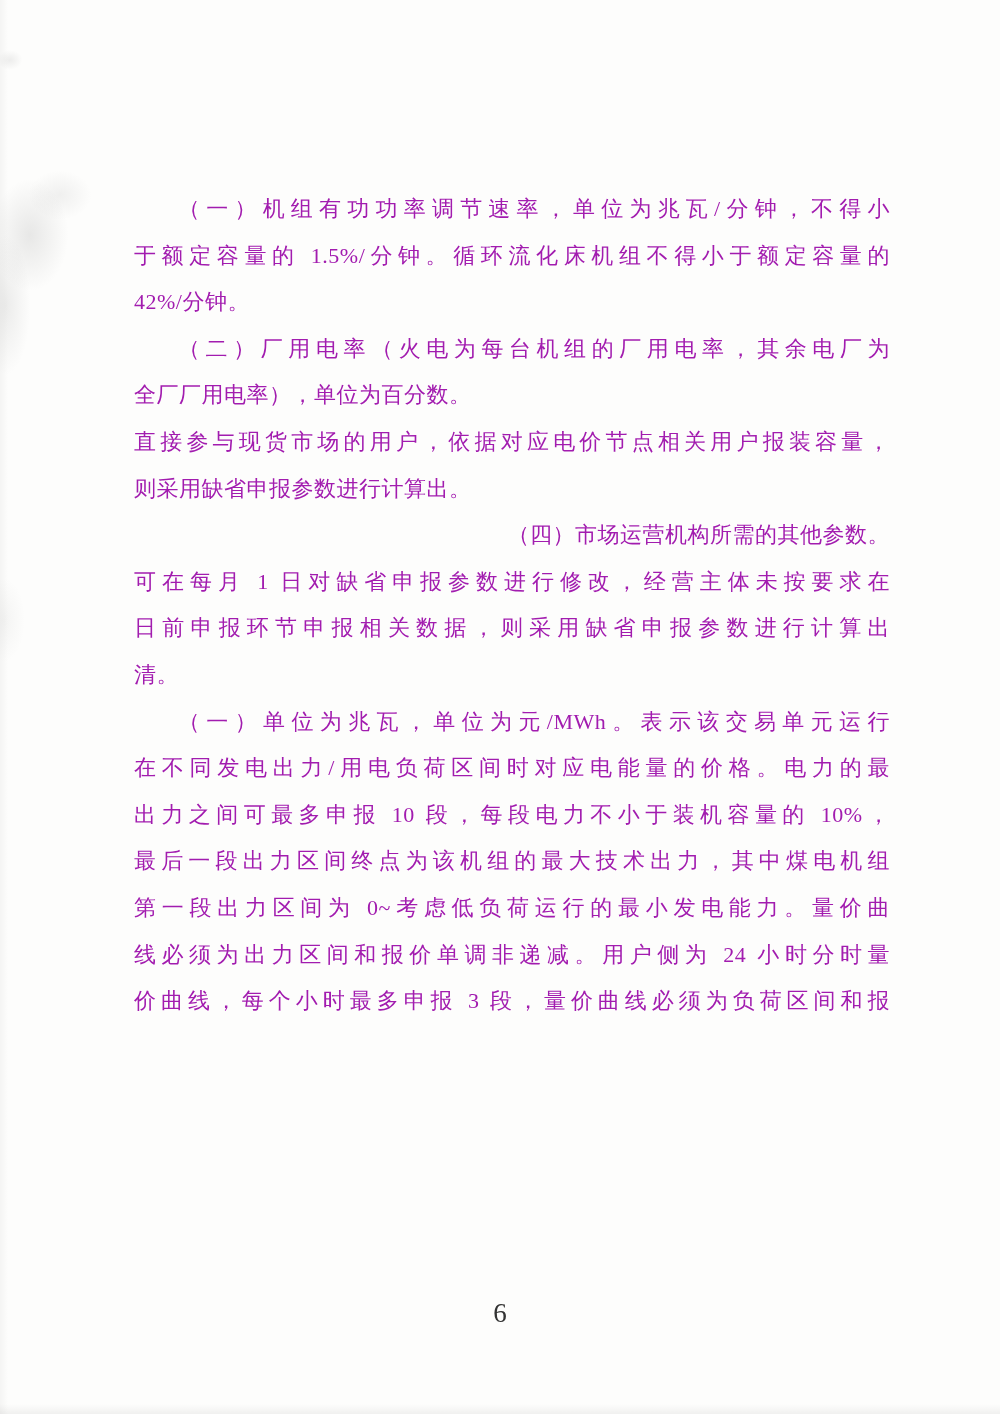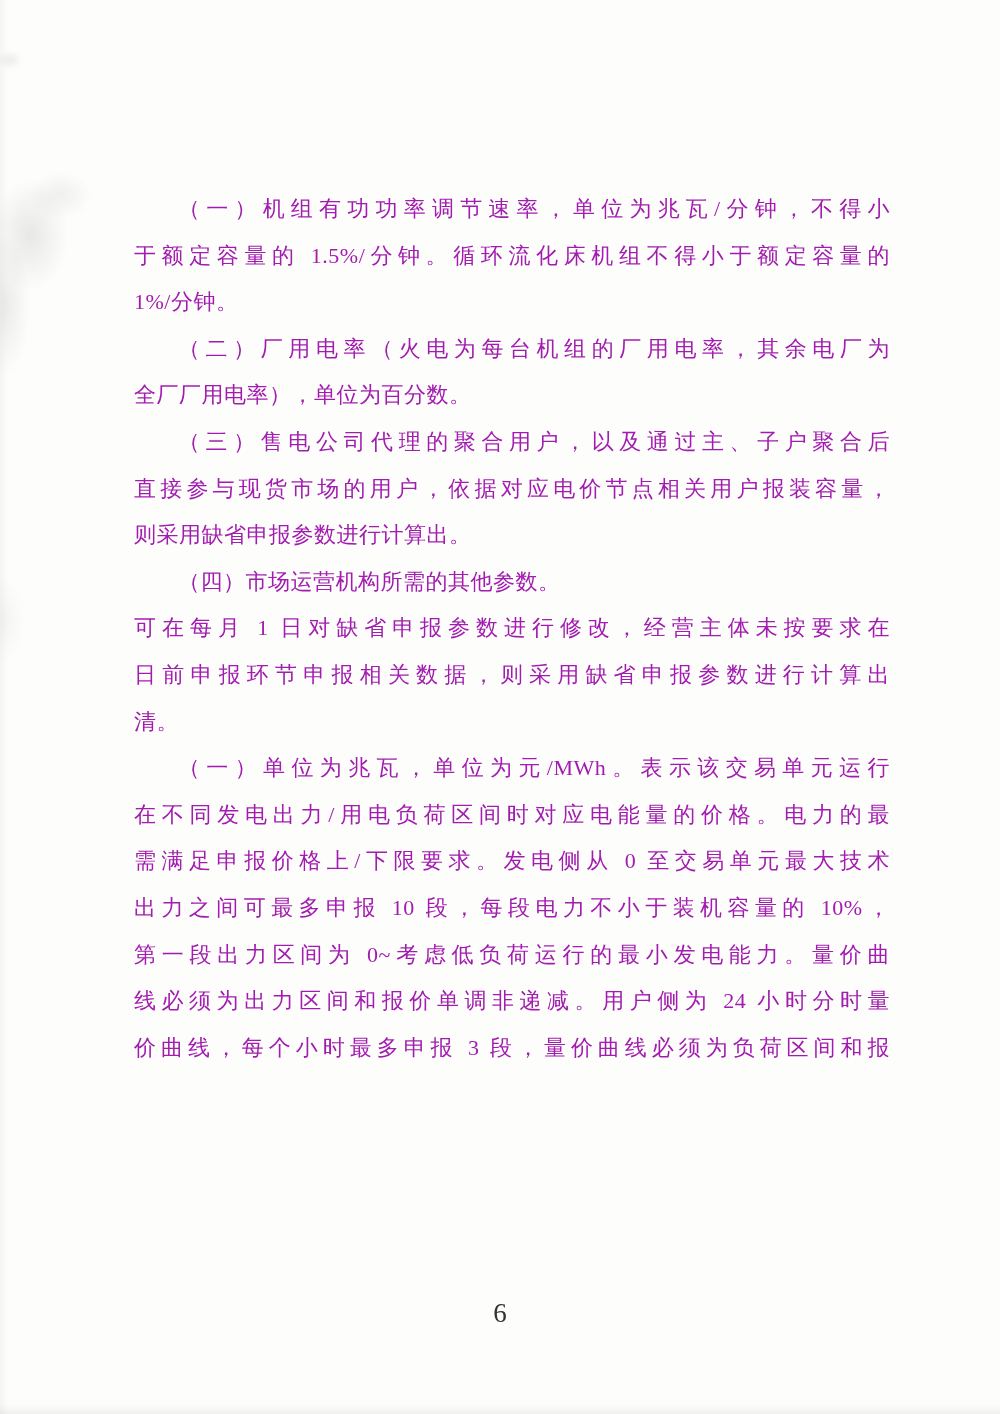"1%/分钟。" span.seg { text: 1%/ -> 42%/ }
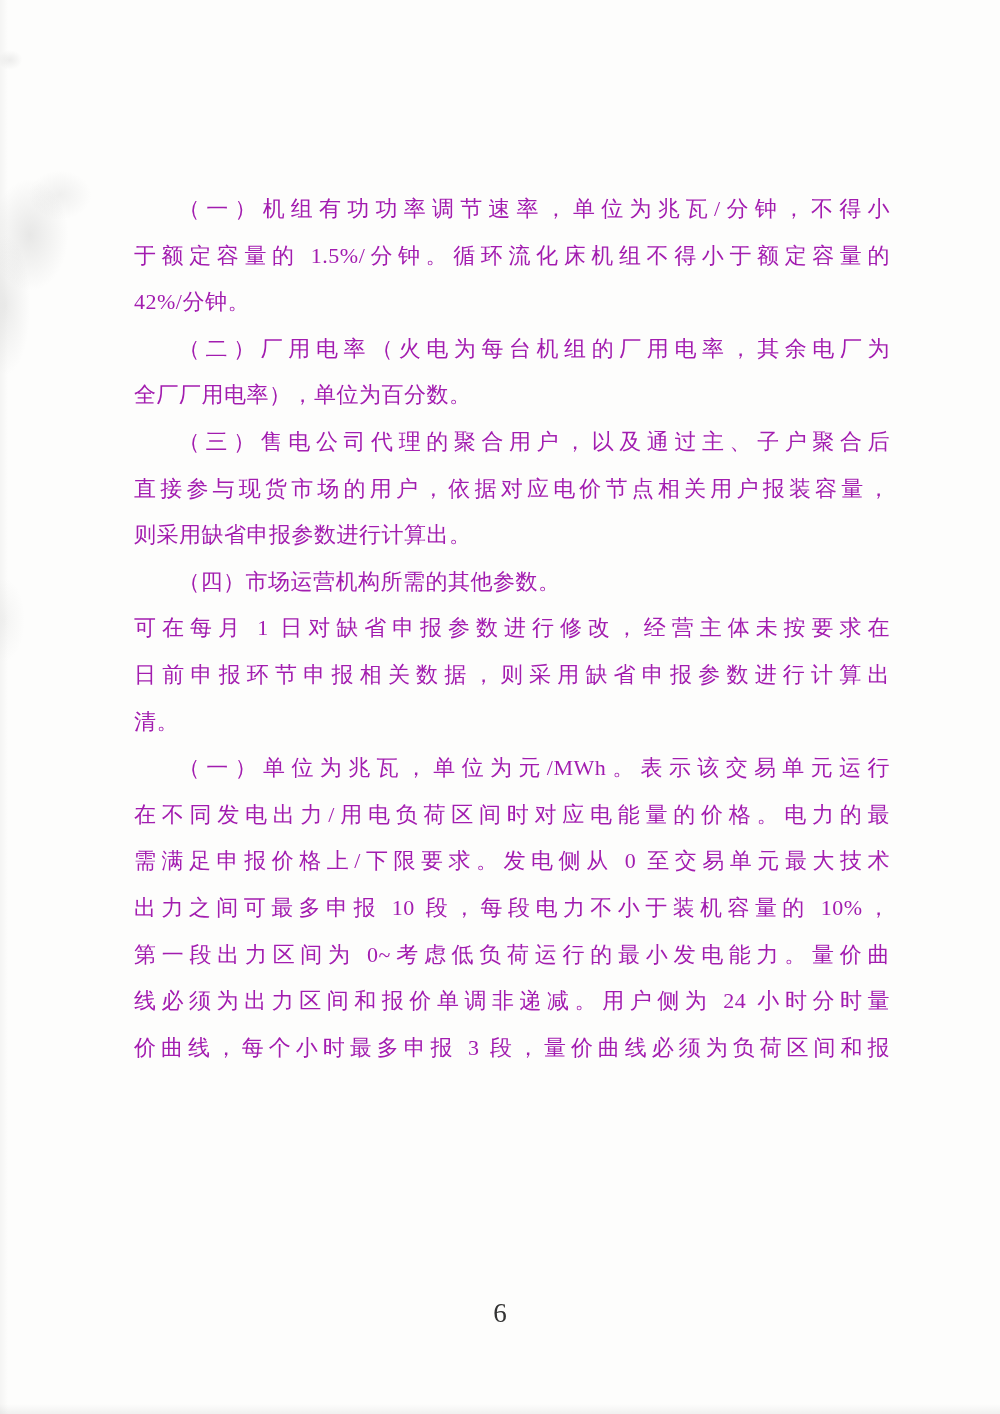"（三）售电公司代理的聚合用户，以及通过主、子户聚合后" div.line { html: <div><span>（三）售电公司代理的聚合用户，以及通过主、子户聚合后</span></div> -> none }
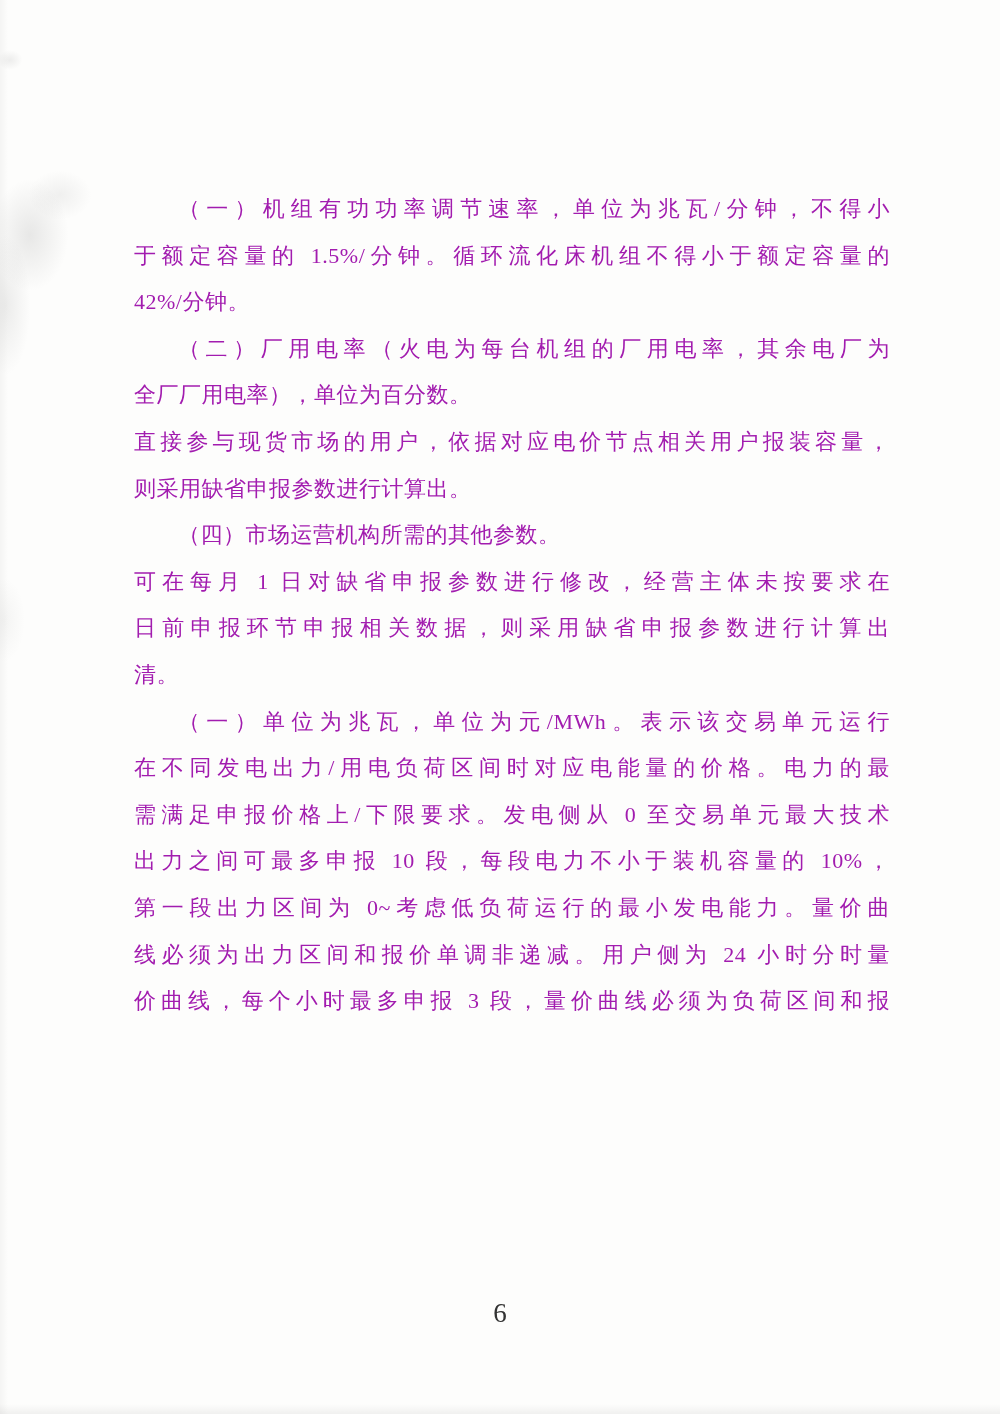"（四）市场运营机构所需的其他参数。" .line.indent { text-align: none -> right }
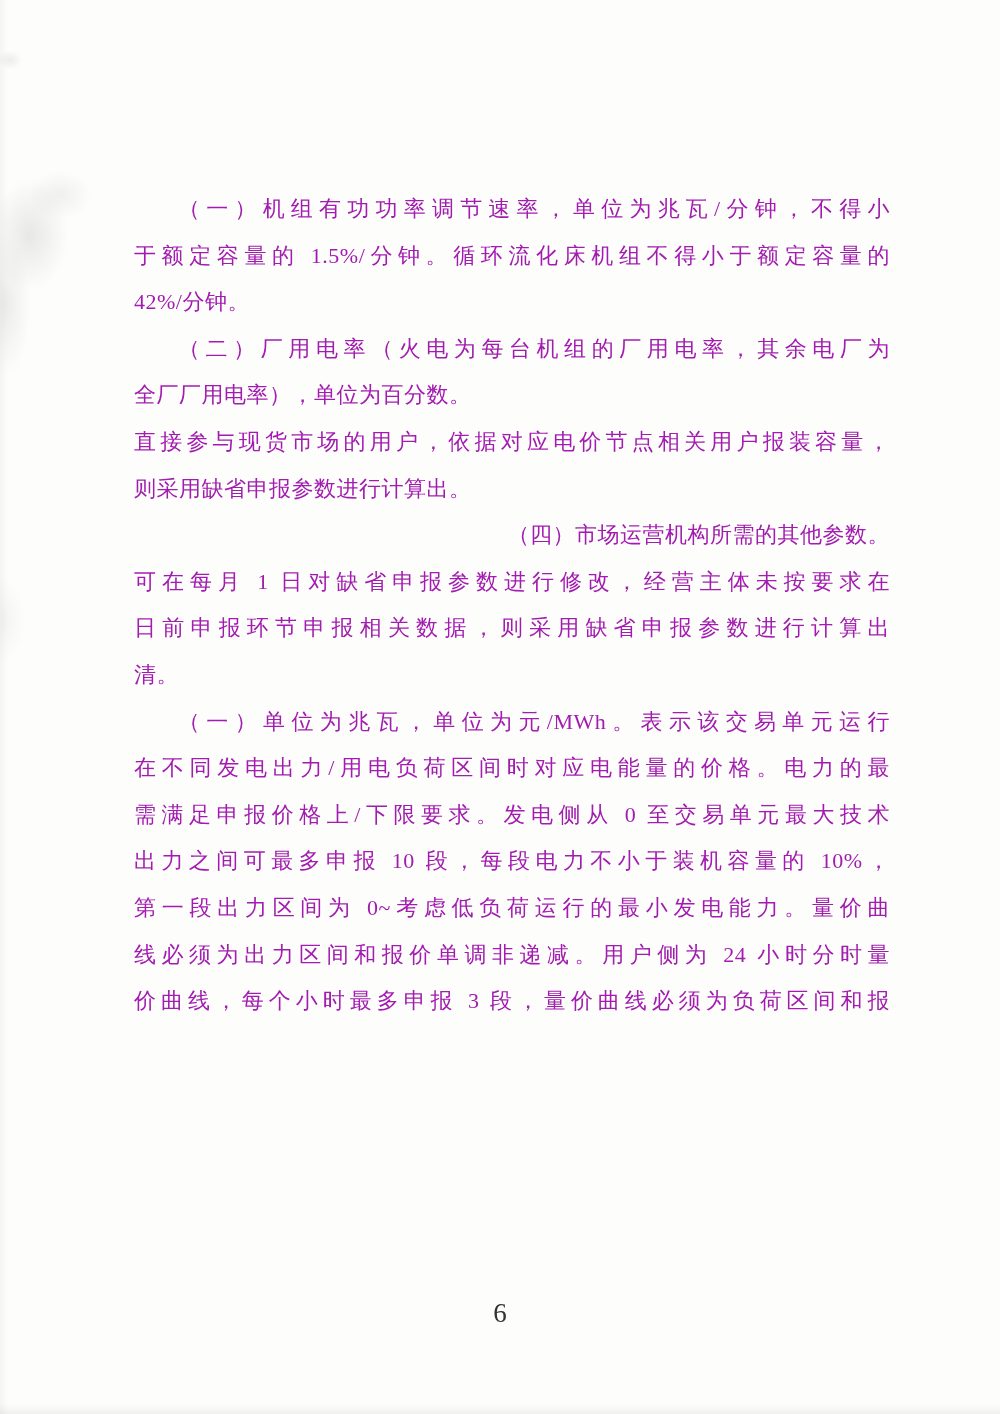"需满足申报价格上/下限要求。发电侧从 0 至交易单元最大技术" div.line { html: <div><span>需满足申报价格上/下限要求。发电侧从 0 至交易单元最大技术</span></div> -> none }
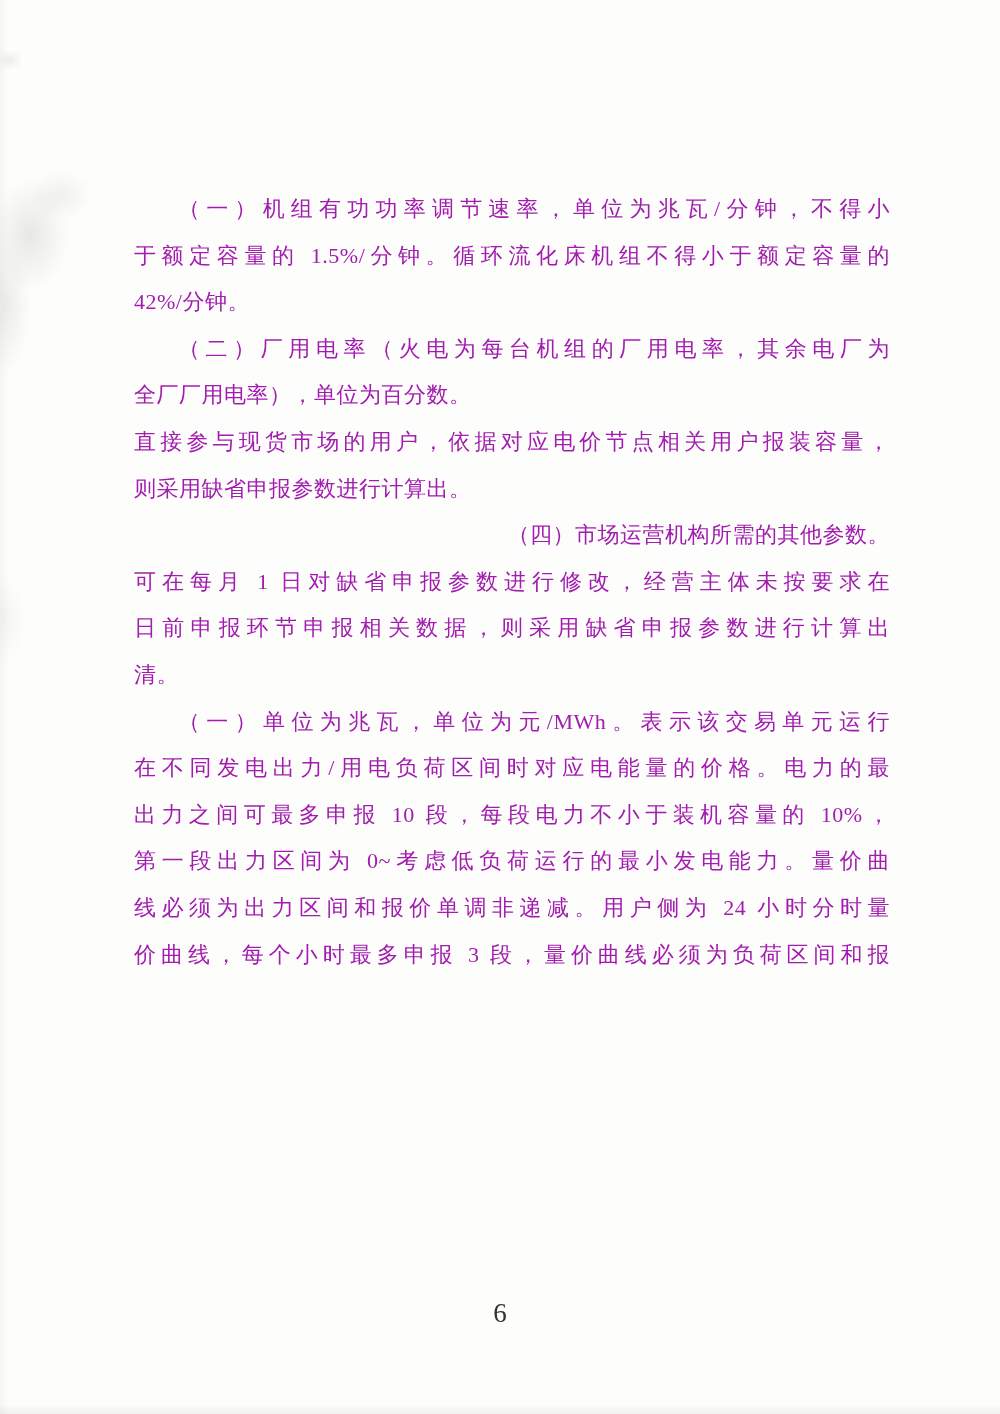"最后一段出力区间终点为该机组的最大技术出力，其中煤电机组" div.line { html: none -> <div><span>最后一段出力区间终点为该机组的最大技术出力，其中煤电机组</span></div> }
